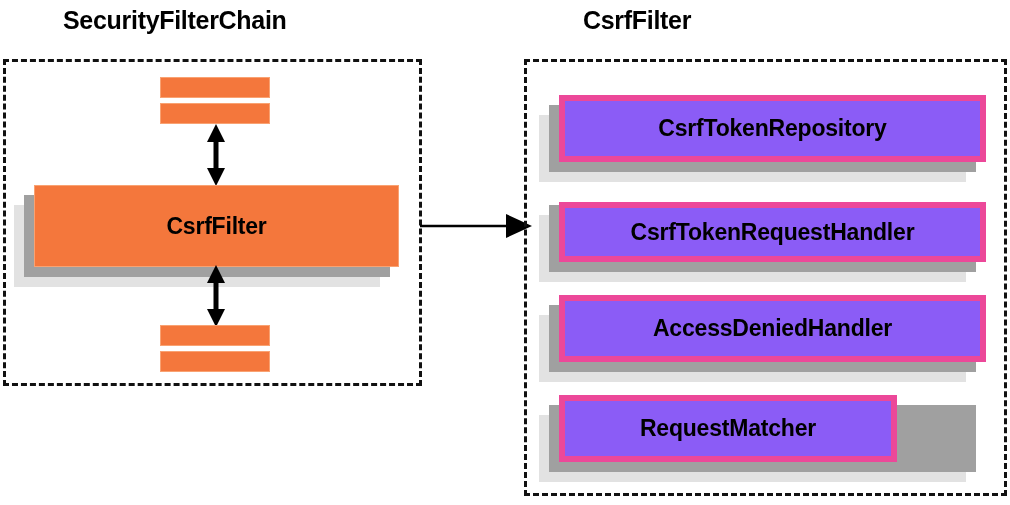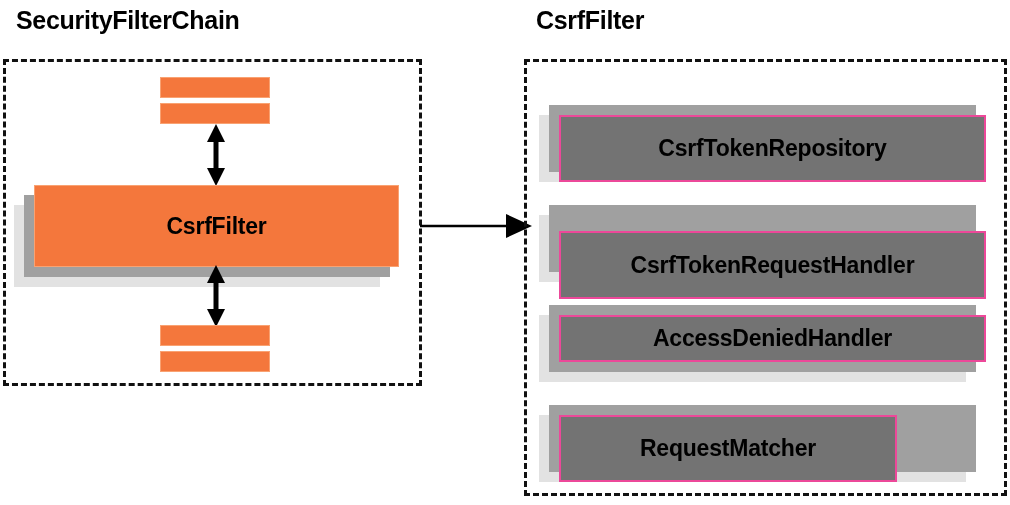"SecurityFilterChain" .panel-title { margin-left: none -> 47px }
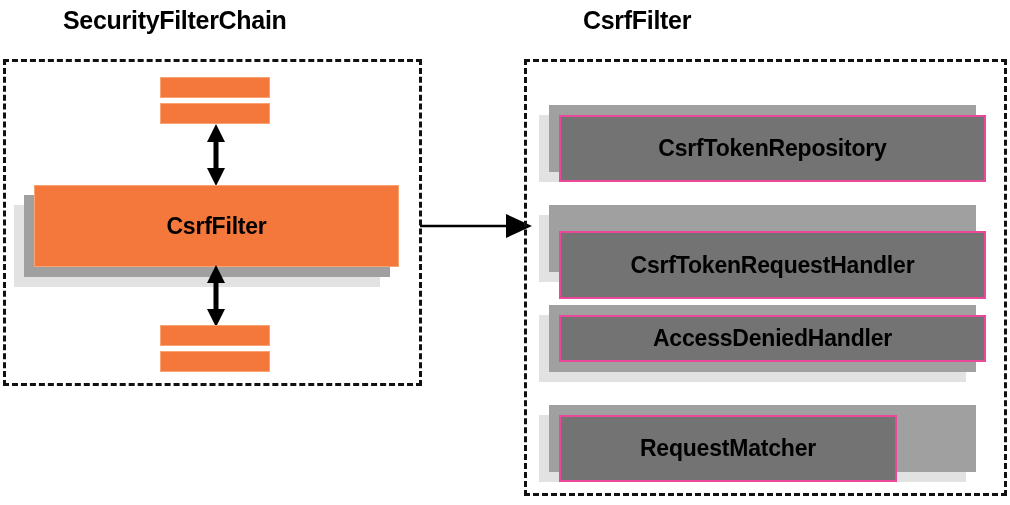"CsrfTokenRepository" .box-blue { background: #737373 -> #8b5cf6; border: 2px solid #ec4899 -> 6px solid #ec4899; margin-top: 20px -> none }
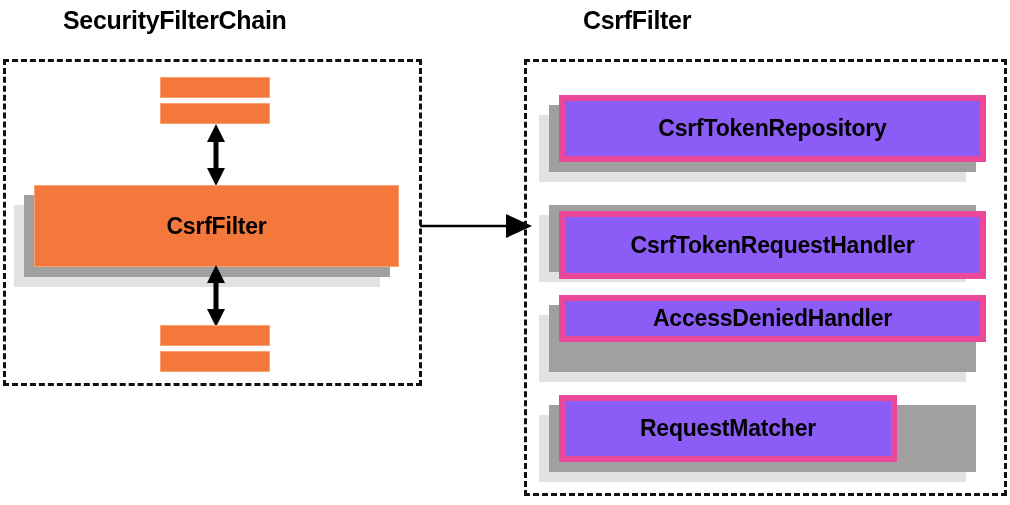"CsrfTokenRequestHandler" div.box { height: 68px -> 60px; top: 211px -> 202px }
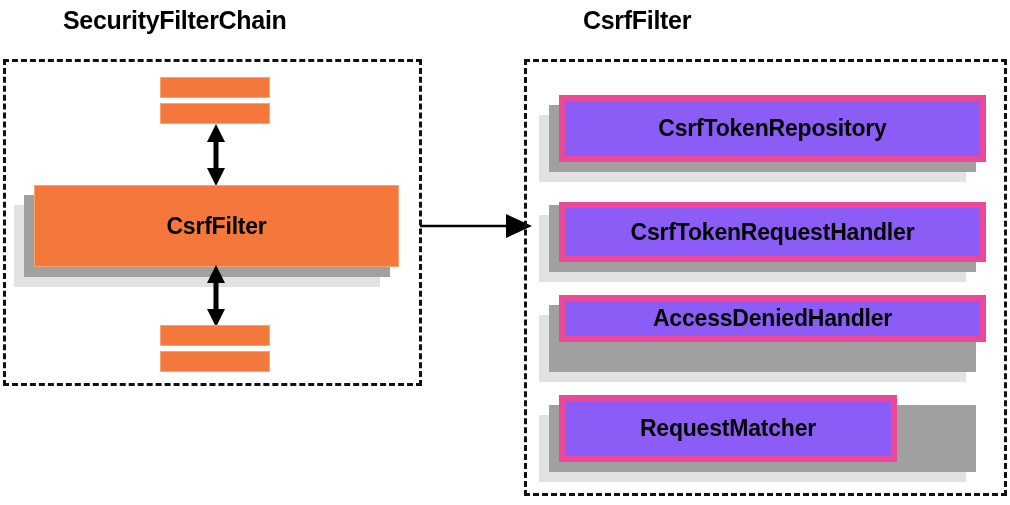"AccessDeniedHandler" div.box { height: 47px -> 67px }
